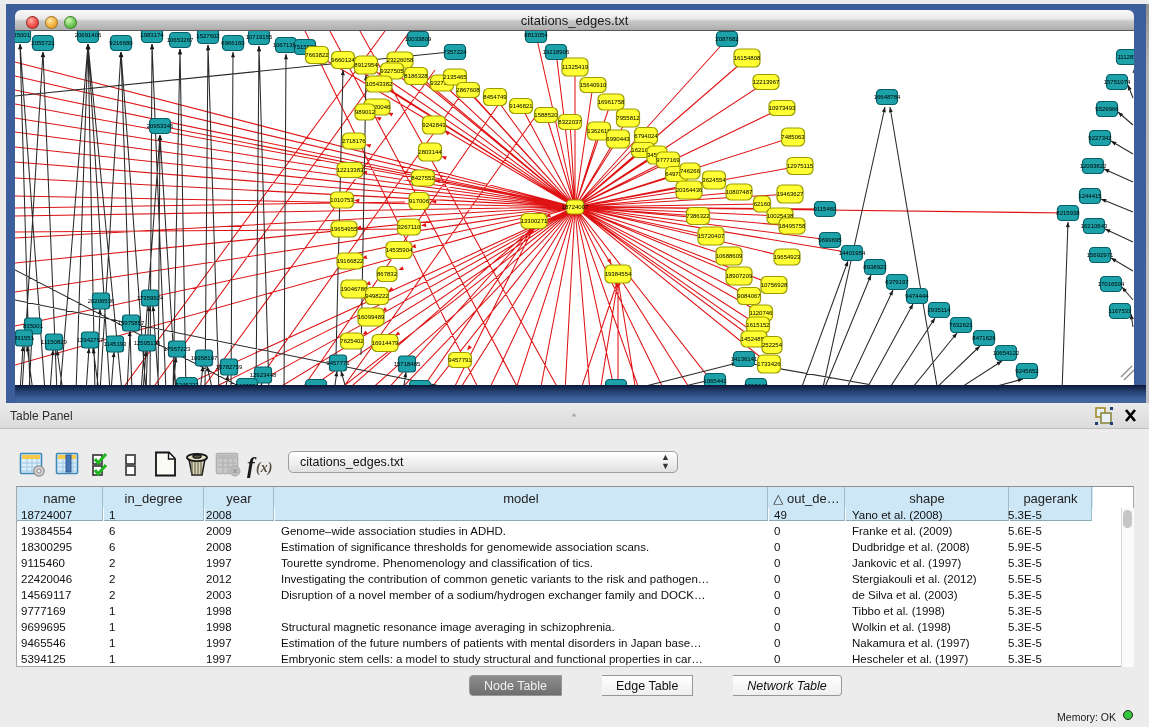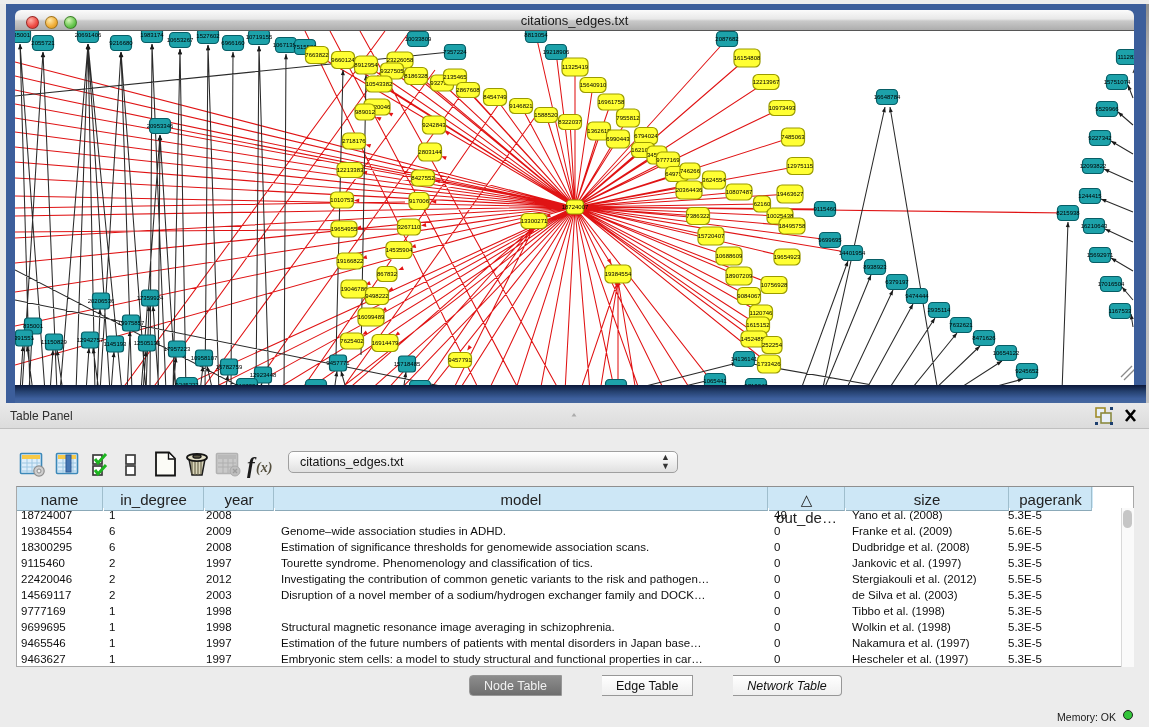"name" .hc { font-size: 15px -> 13px; height: 24px -> 34px }
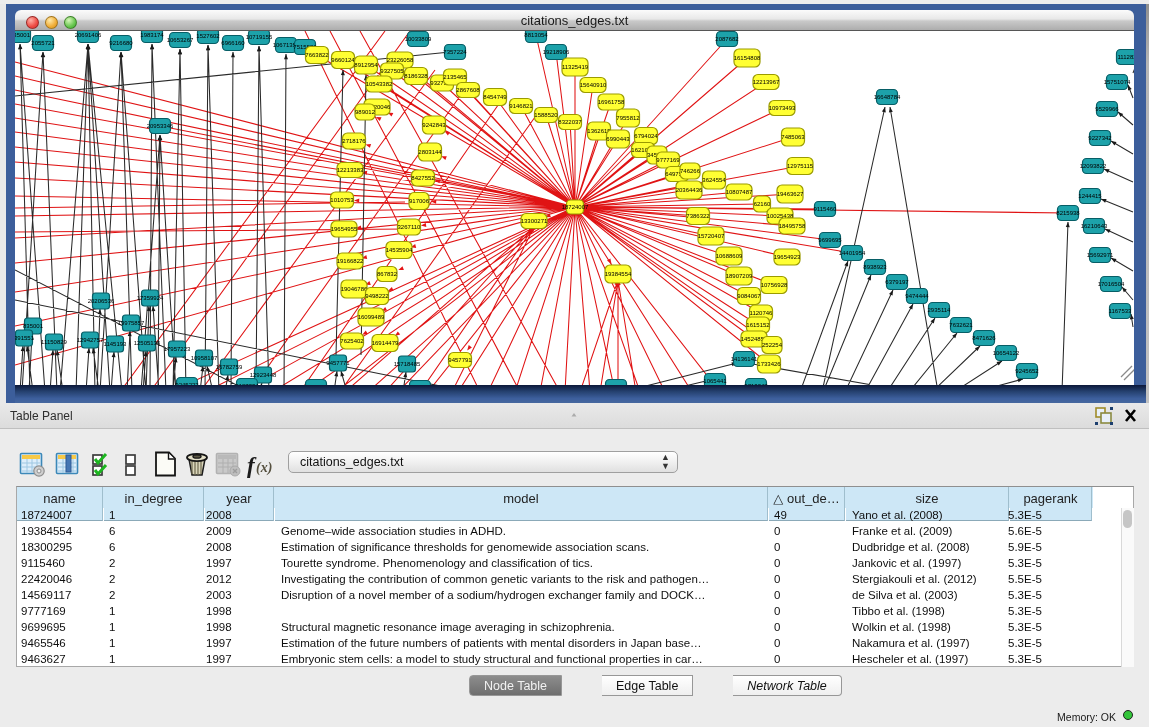"size" div.hc { text: size -> shape }
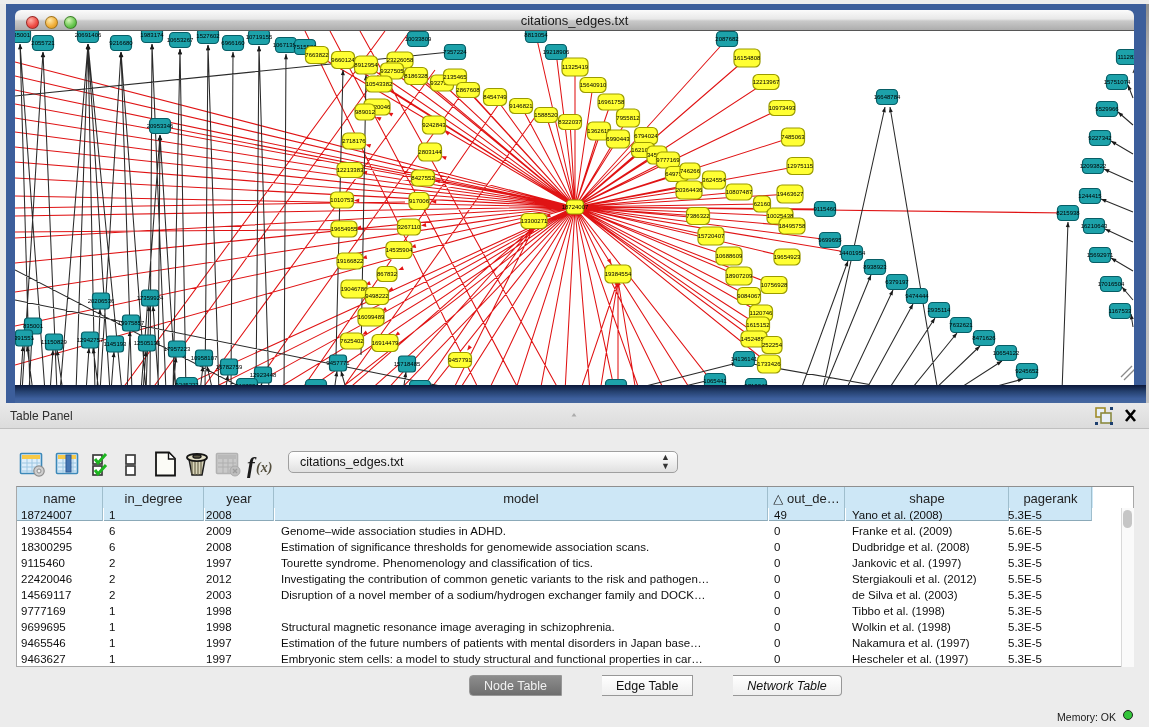"9463627" div.c { text: 9463627 -> 5394125 }
